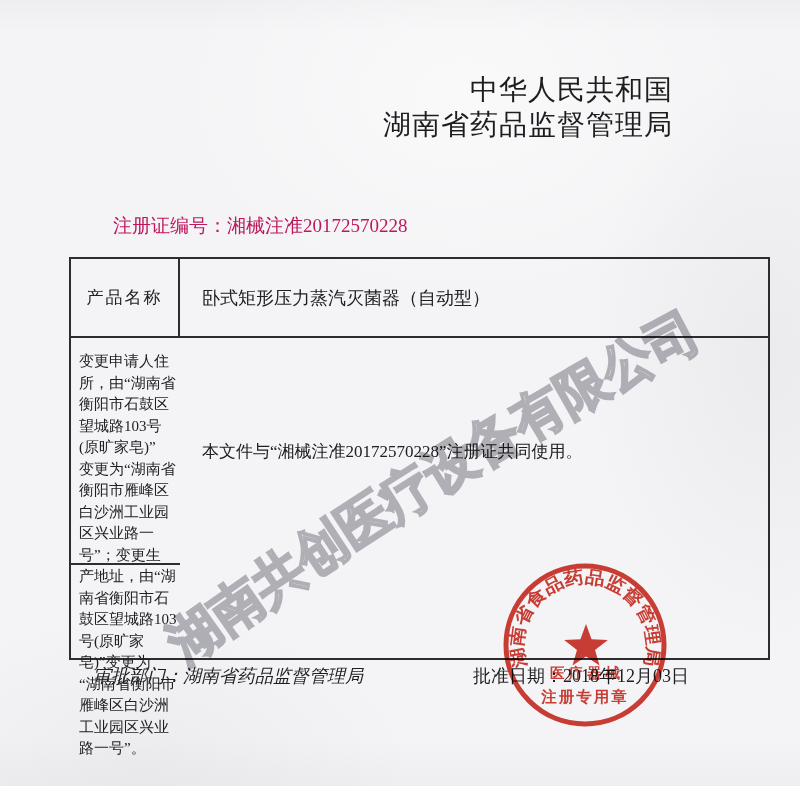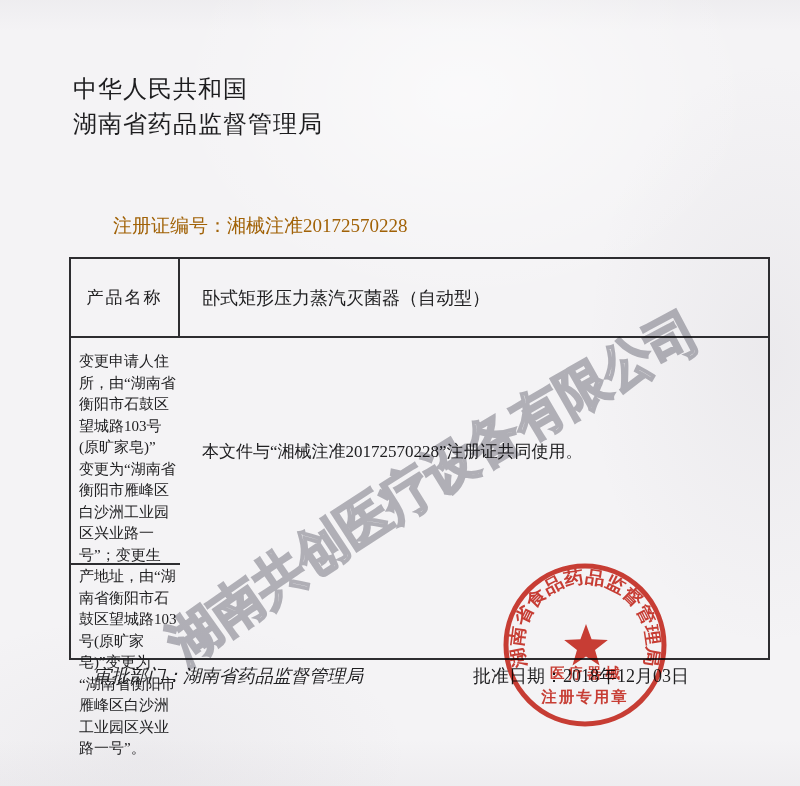"中华人民共和国" .title-block { font-size: 24px -> 28px; text-align: left -> right }
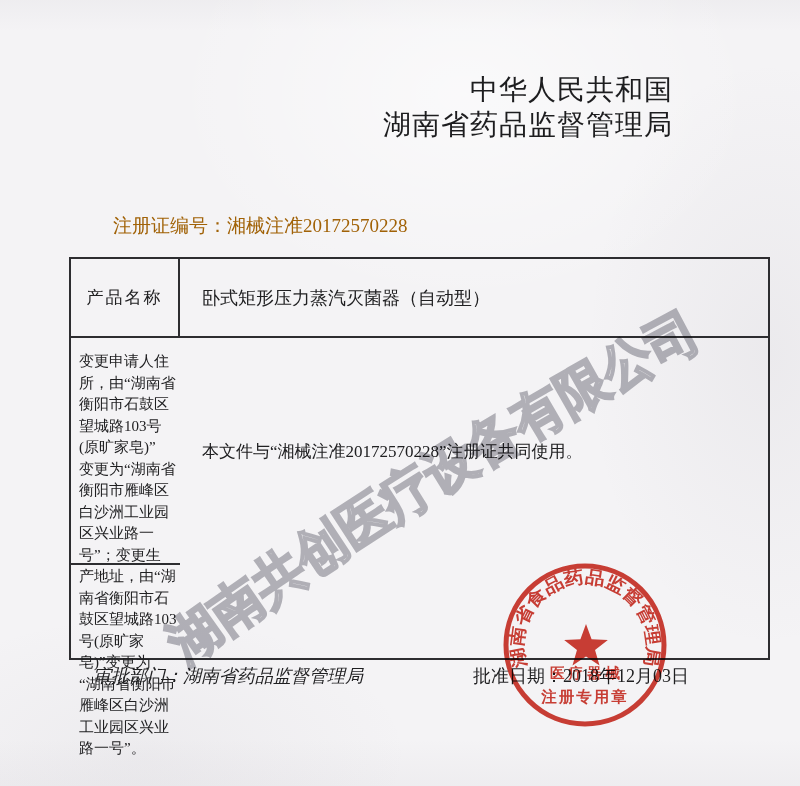"注册证编号：湘械注准20172570228" .reg-line { color: #a16207 -> #be185d }
